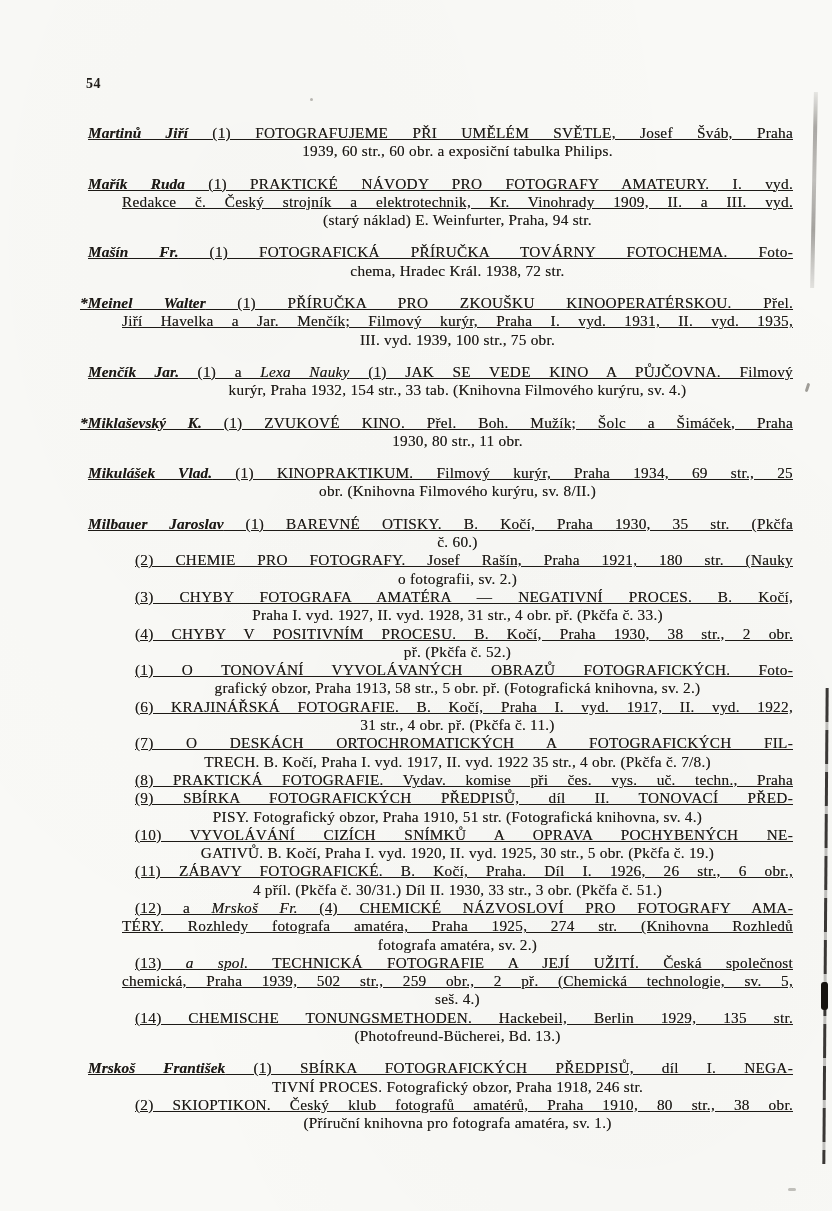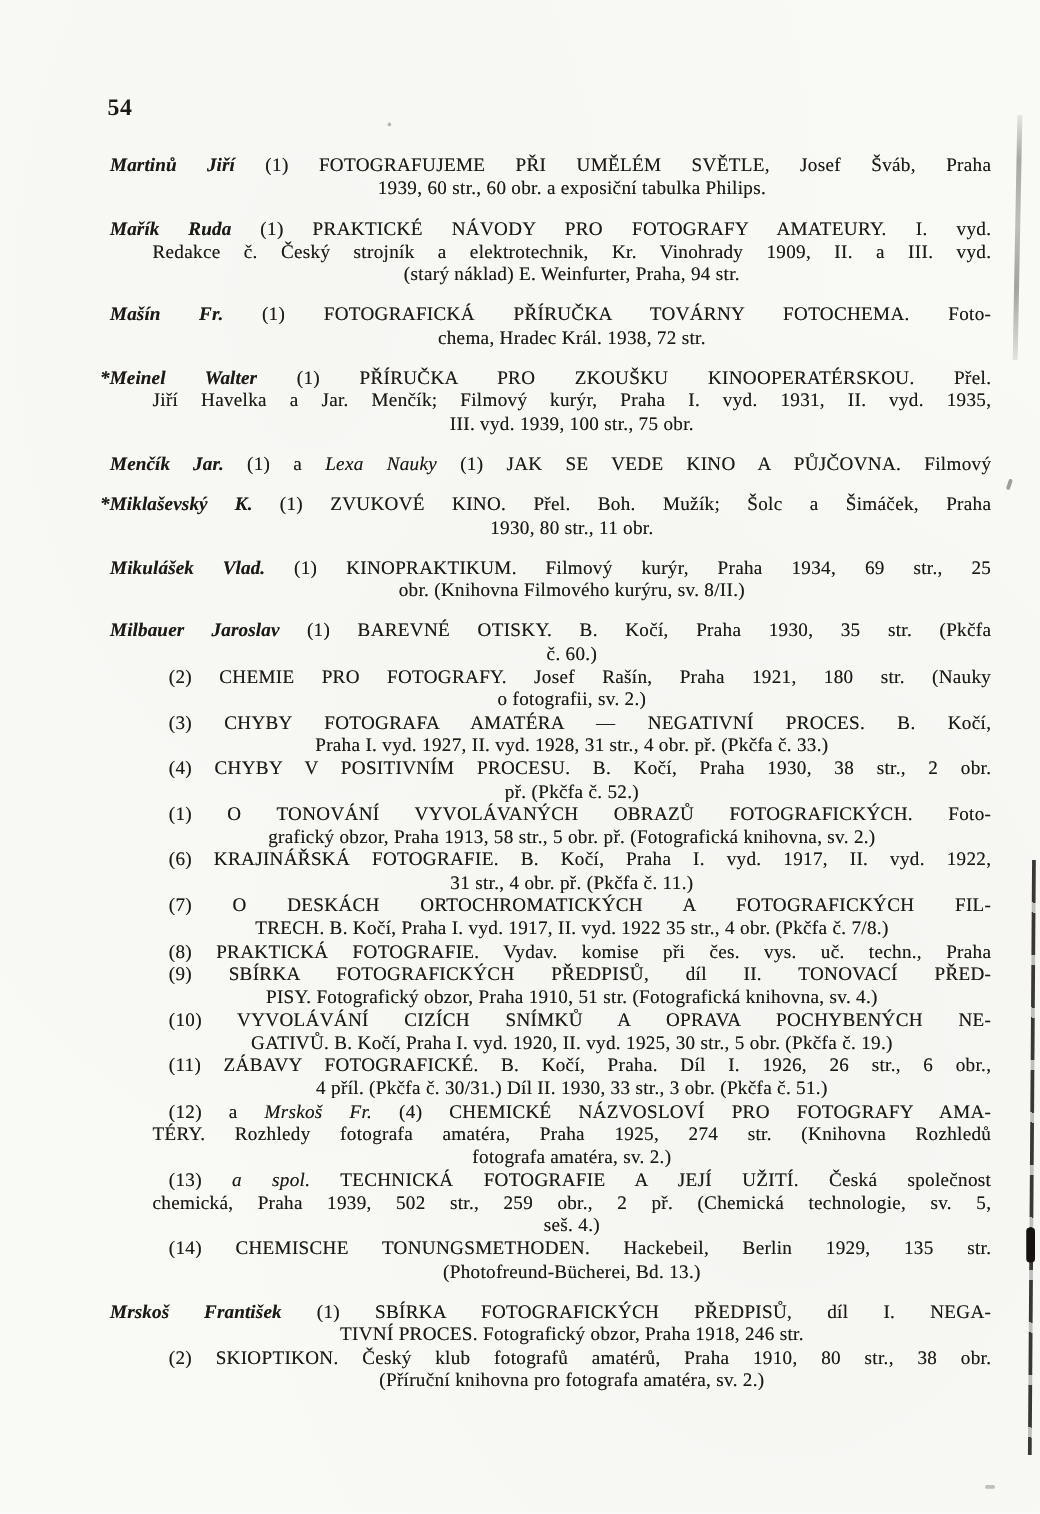"54" .page-number { font-size: 19px -> 14px }
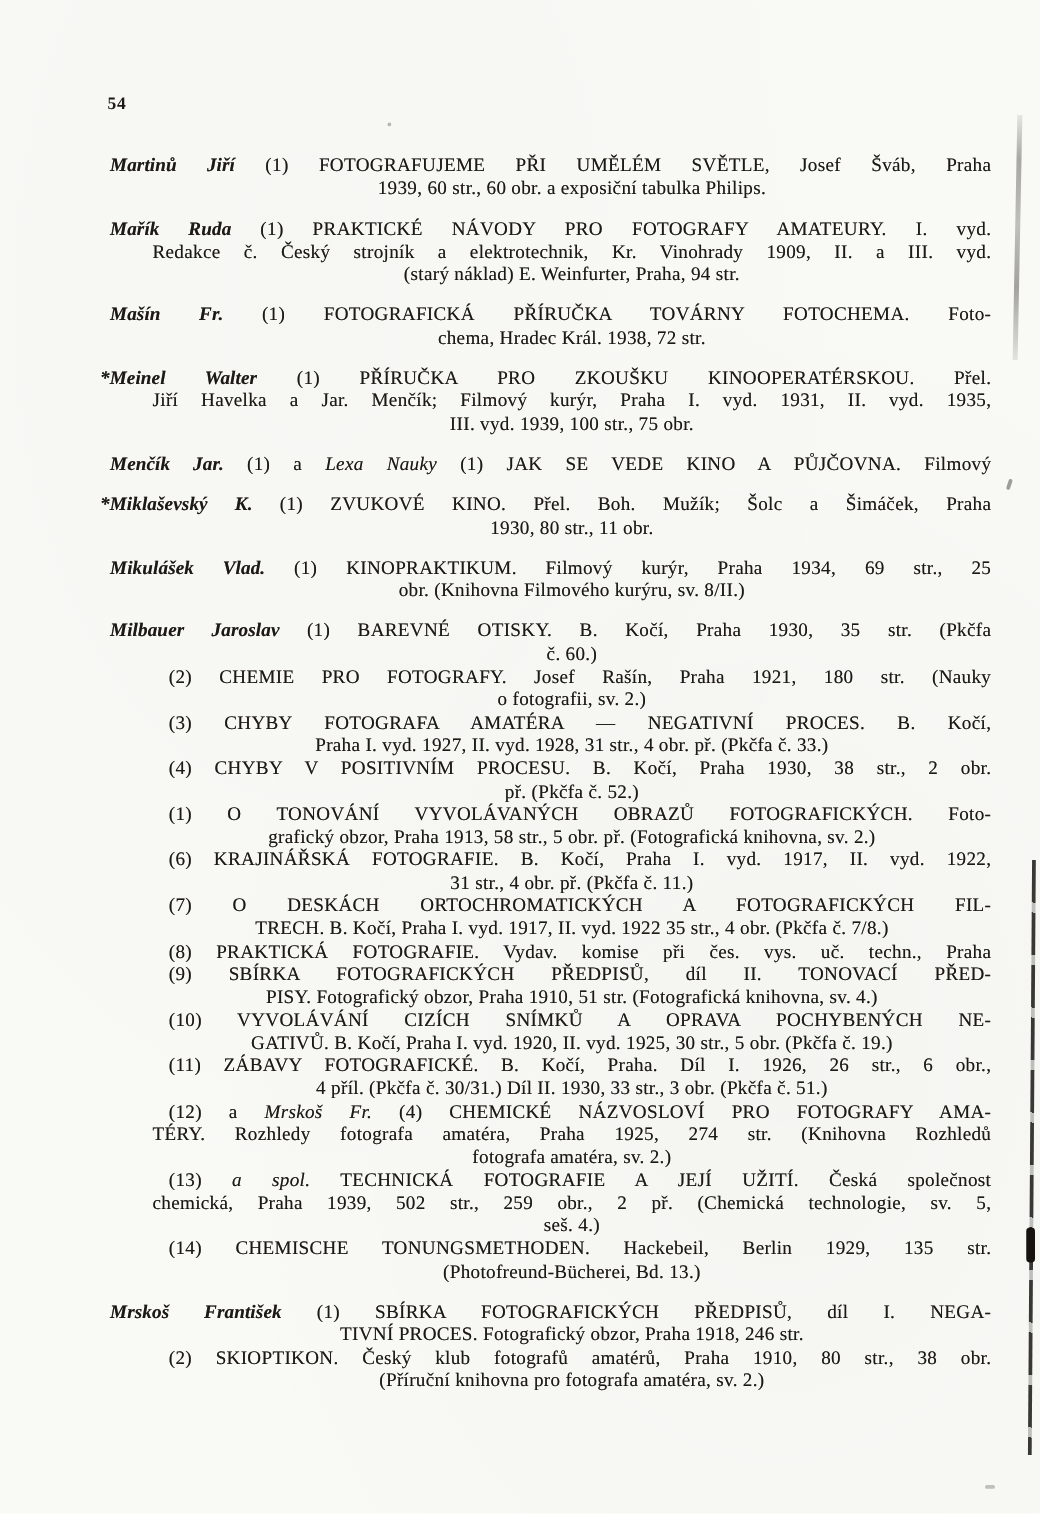"Martinů Jiří (1) FOTOGRAFUJEME PŘI" .line.just { text-decoration: none -> underline }
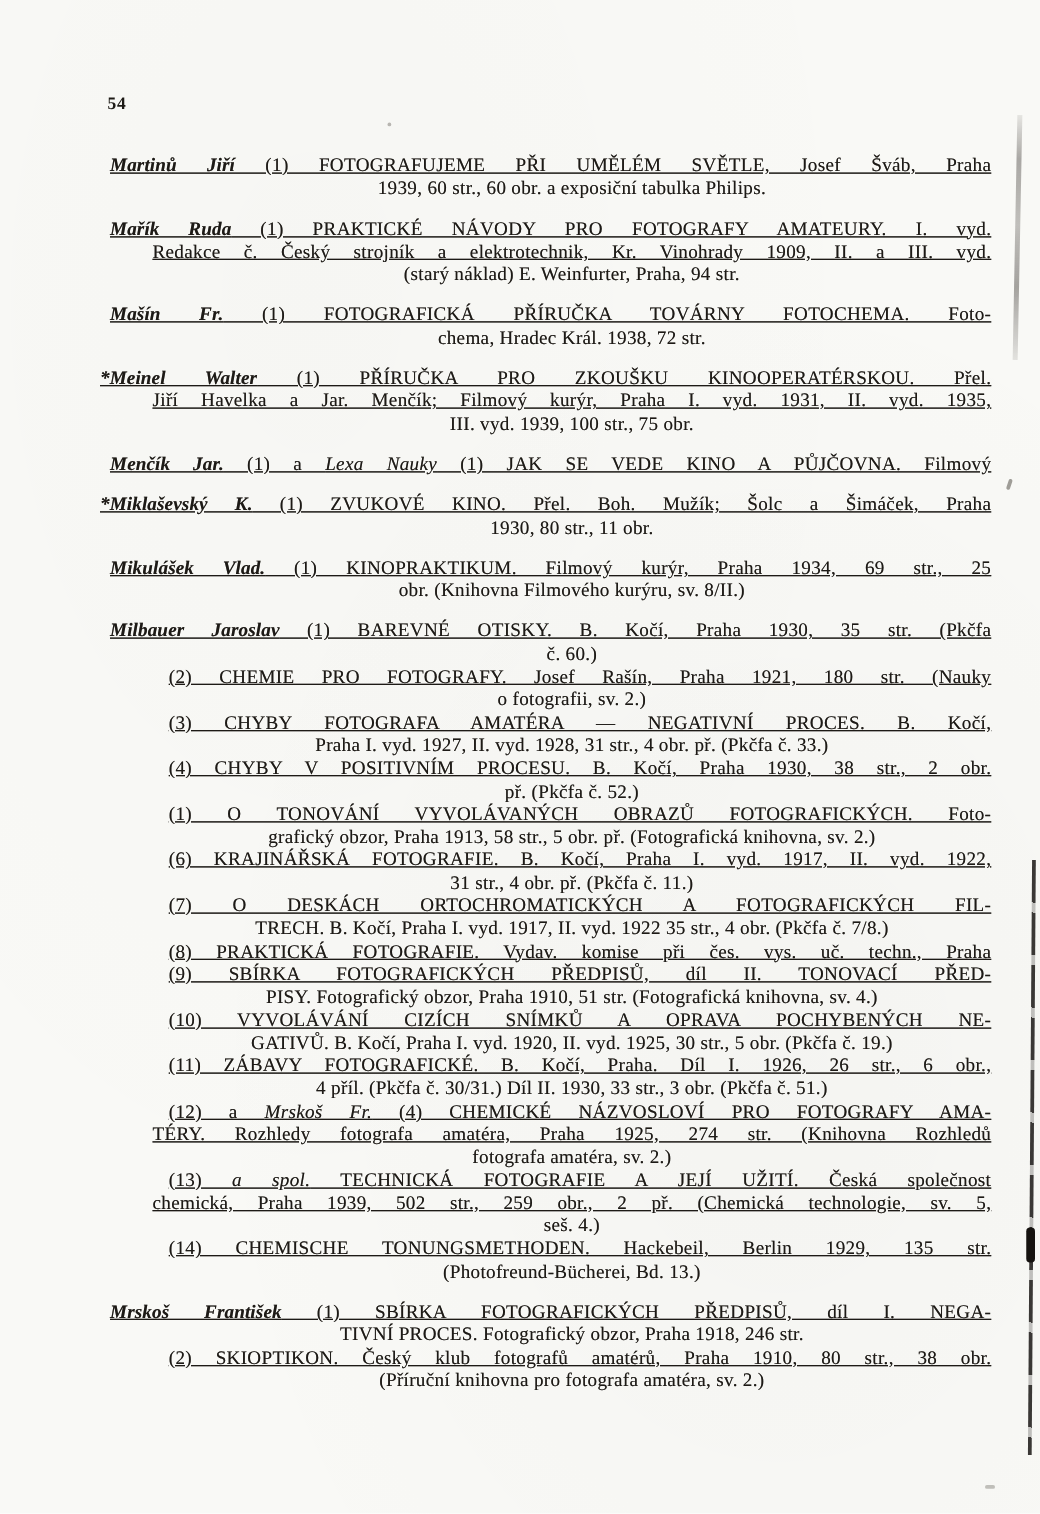"kurýr, Praha 1932, 154 str.," div.line { html: none -> <div>kurýr, Praha 1932, 154 str., 33 tab. (Knihovna Filmového kurýru, sv. 4.)</div> }
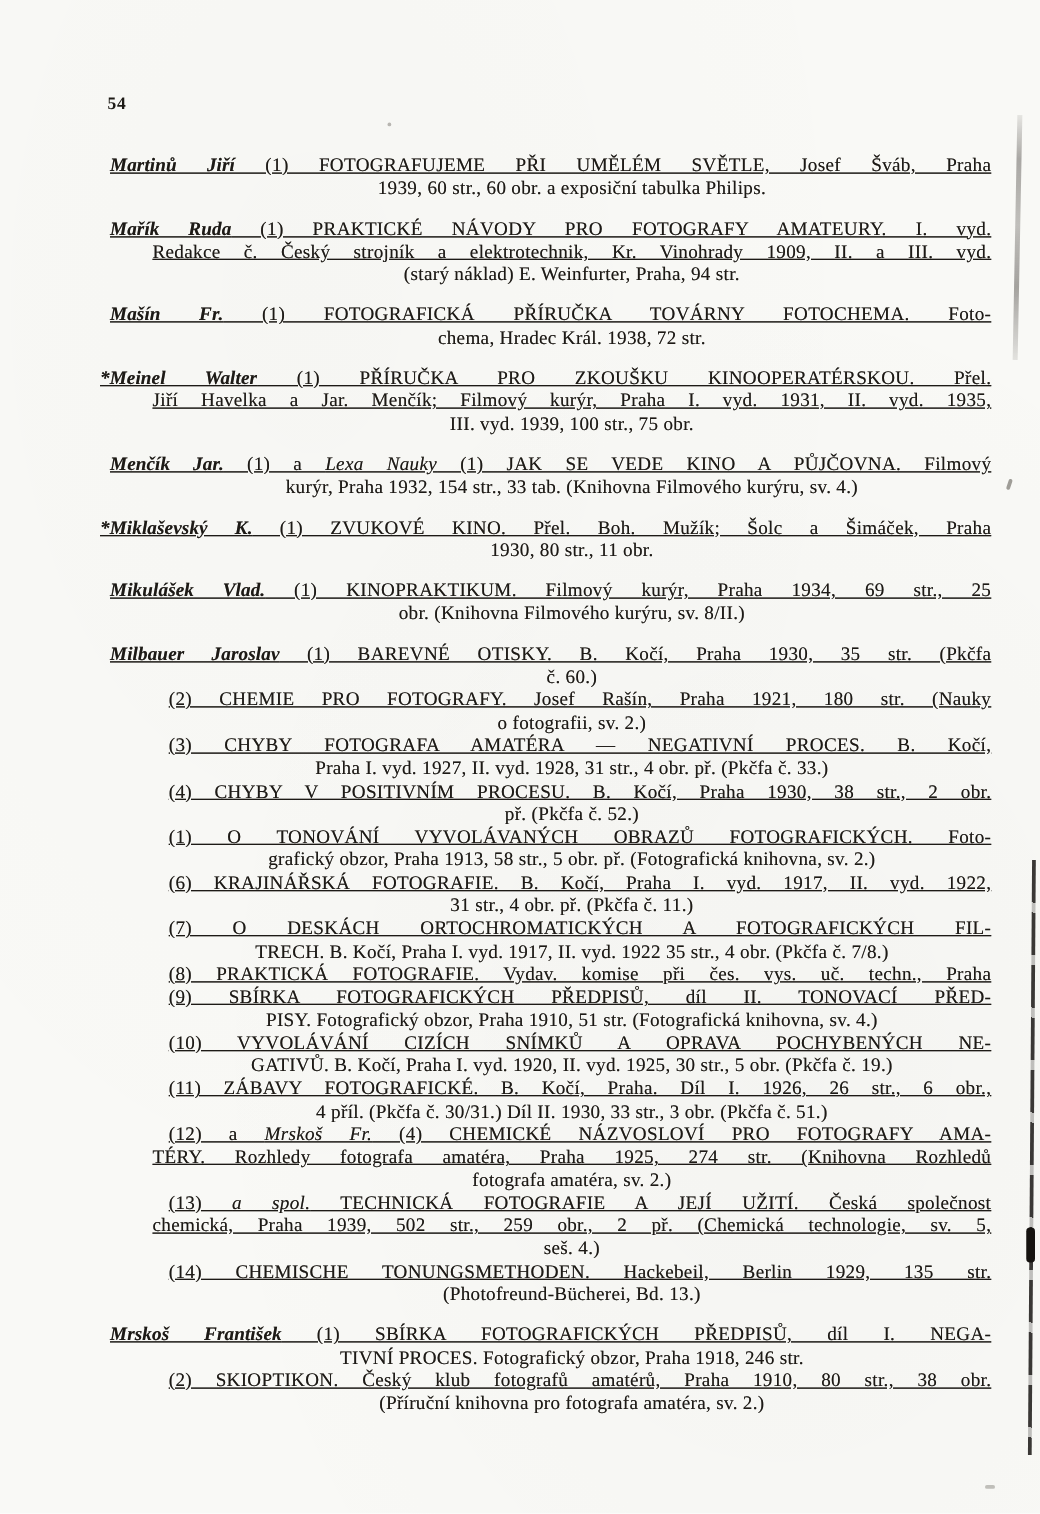"(Příruční knihovna pro fotografa" div.line { text: 2 -> 1 }
